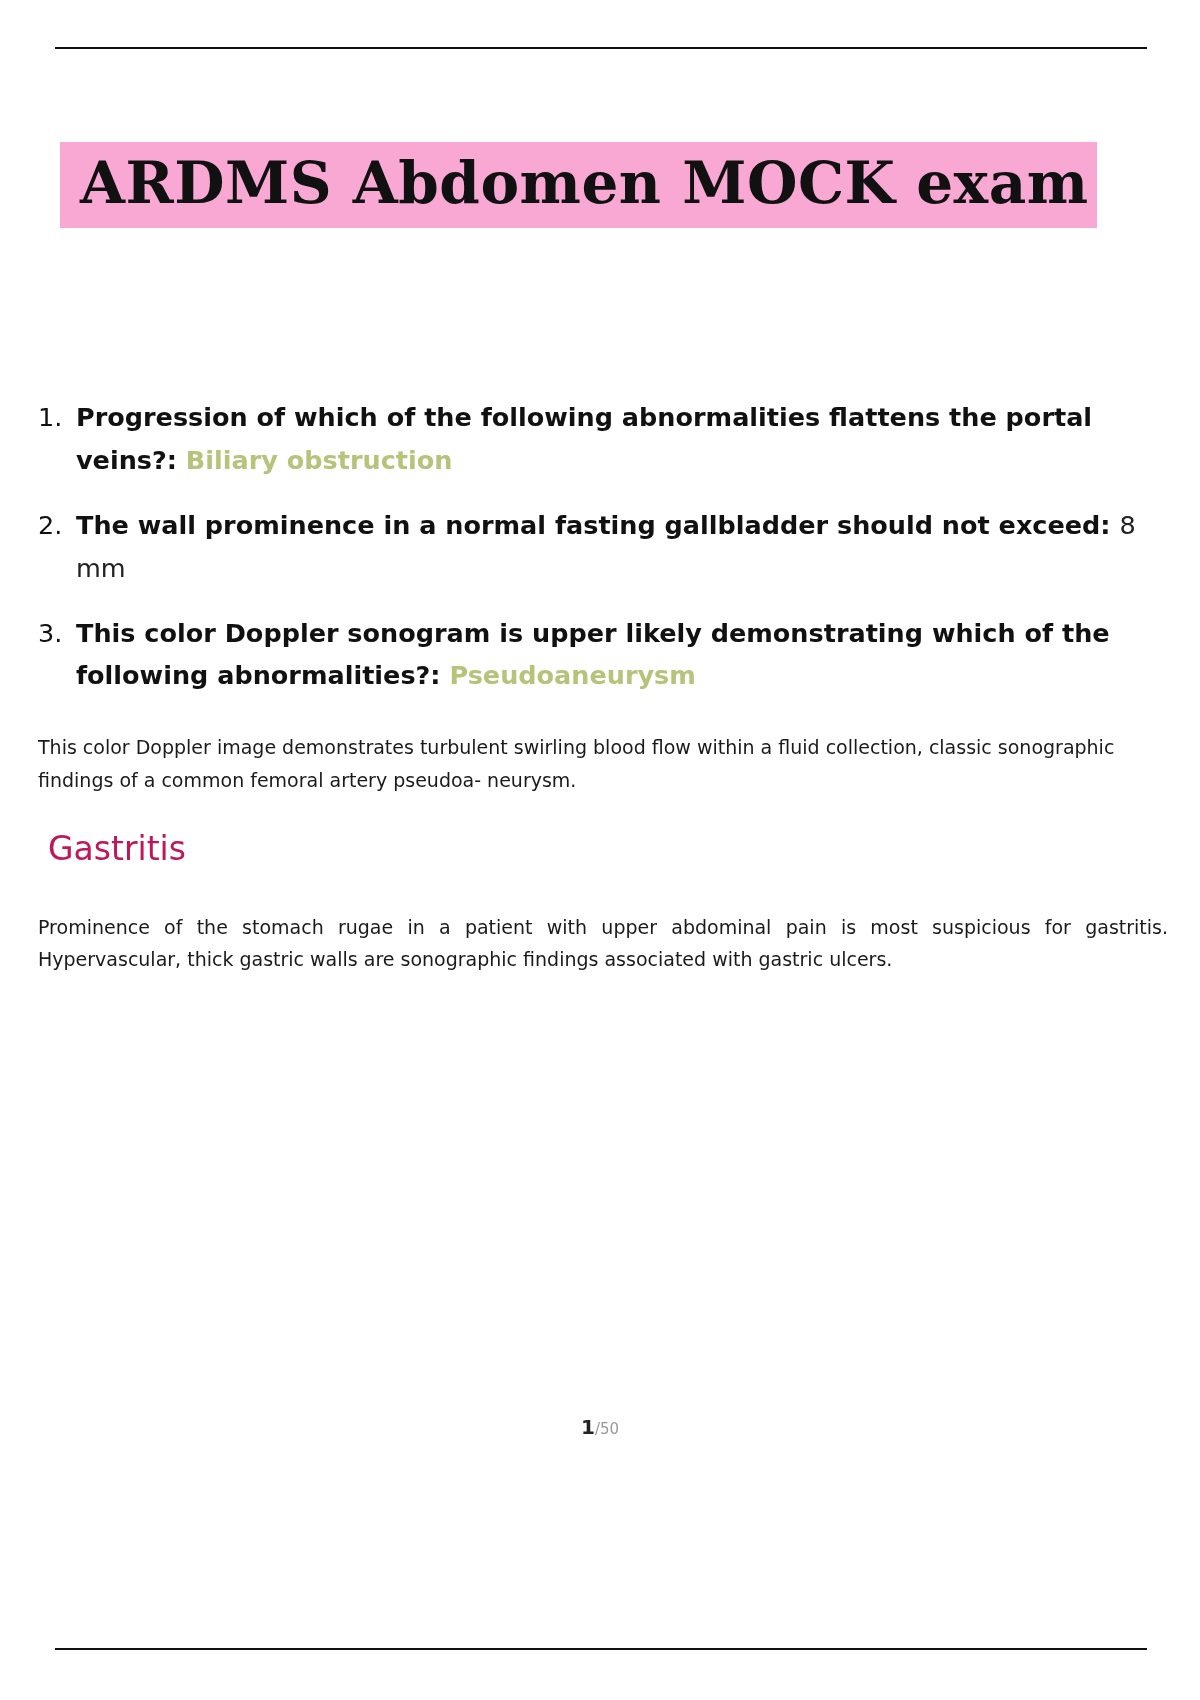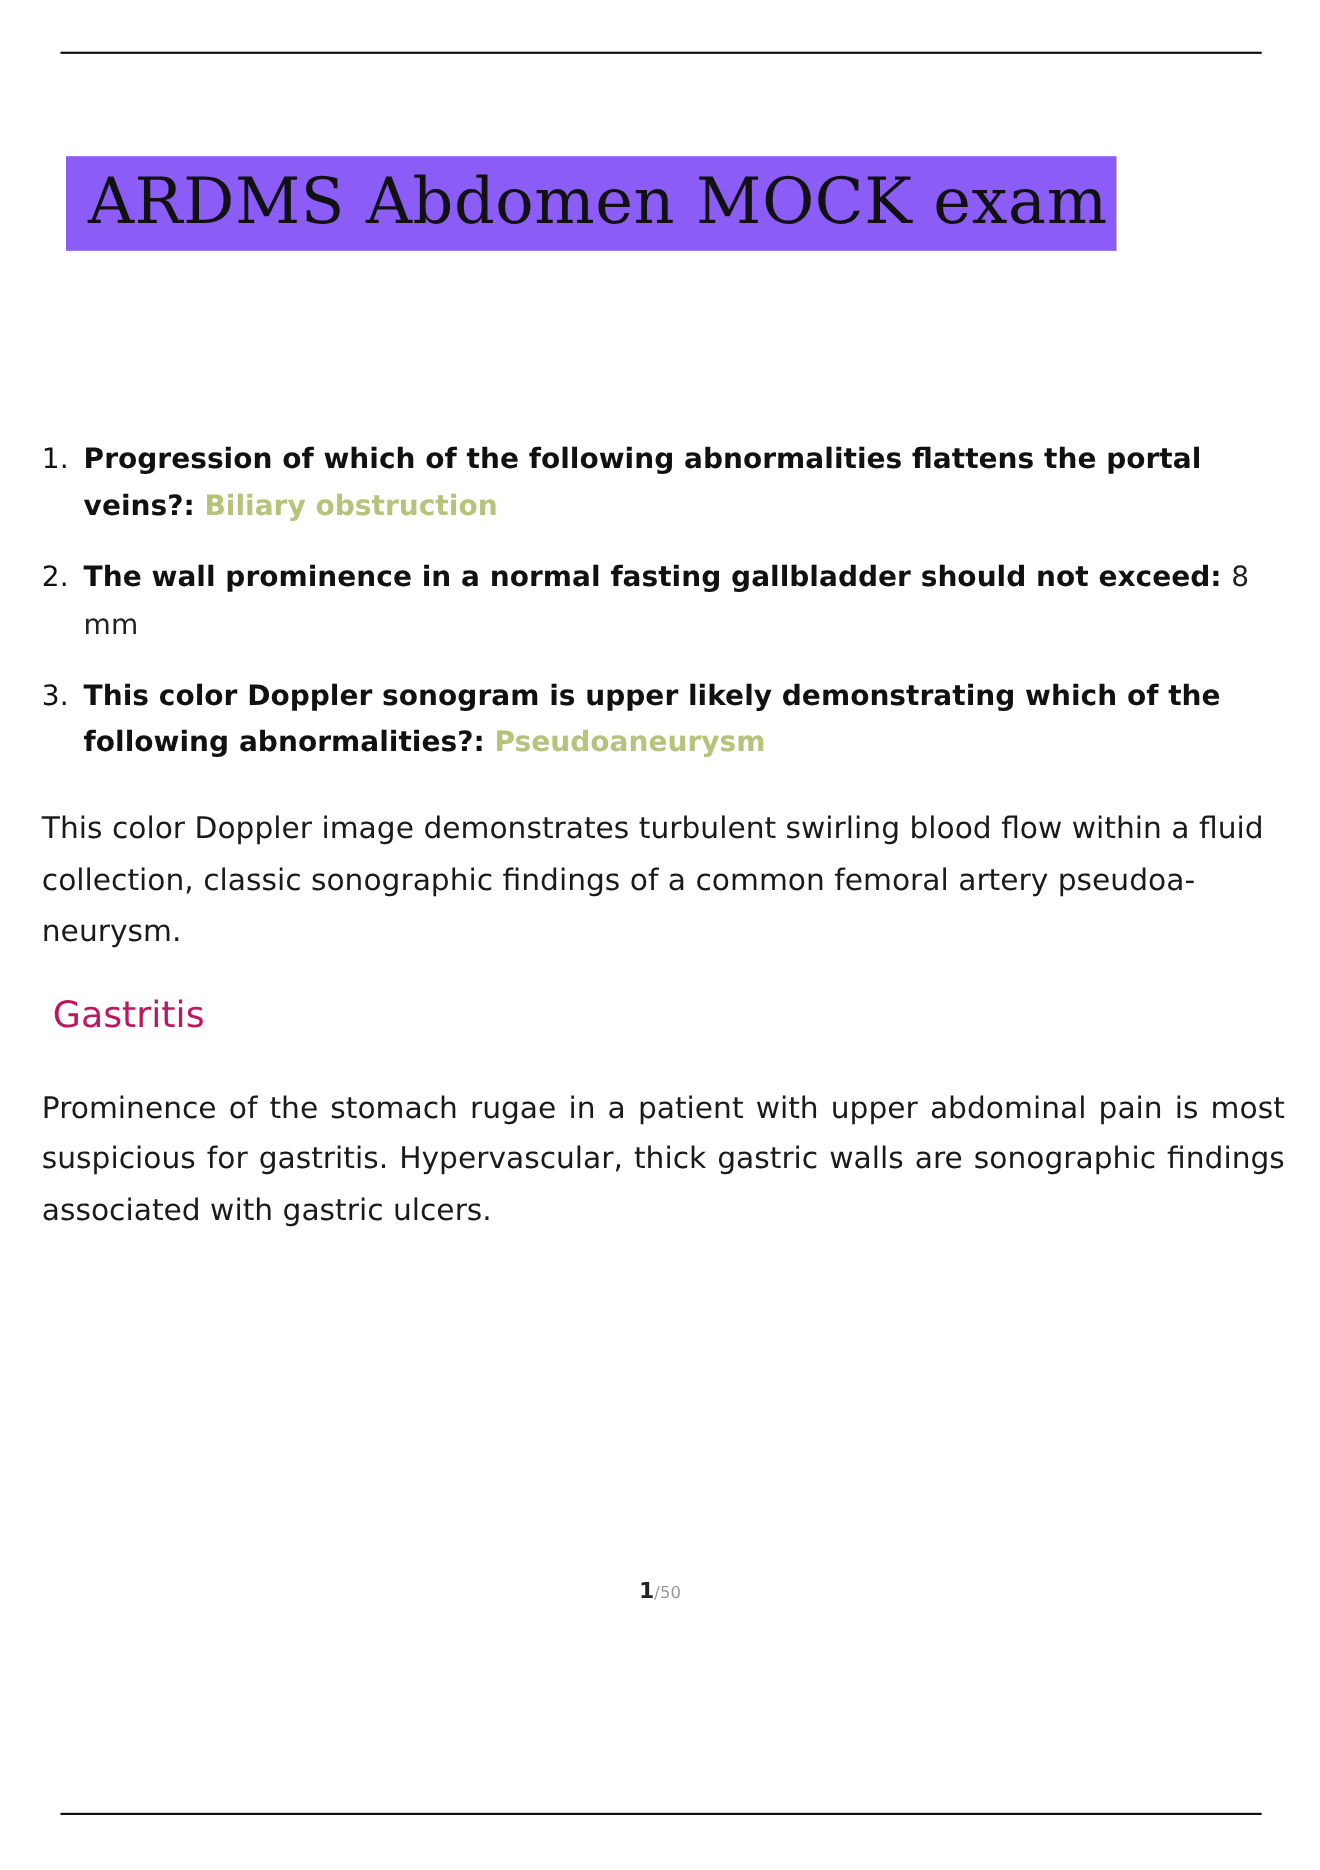"ARDMS Abdomen MOCK exam" .doc-title { background: #8b5cf6 -> #f9a8d4; font-weight: normal -> bold }
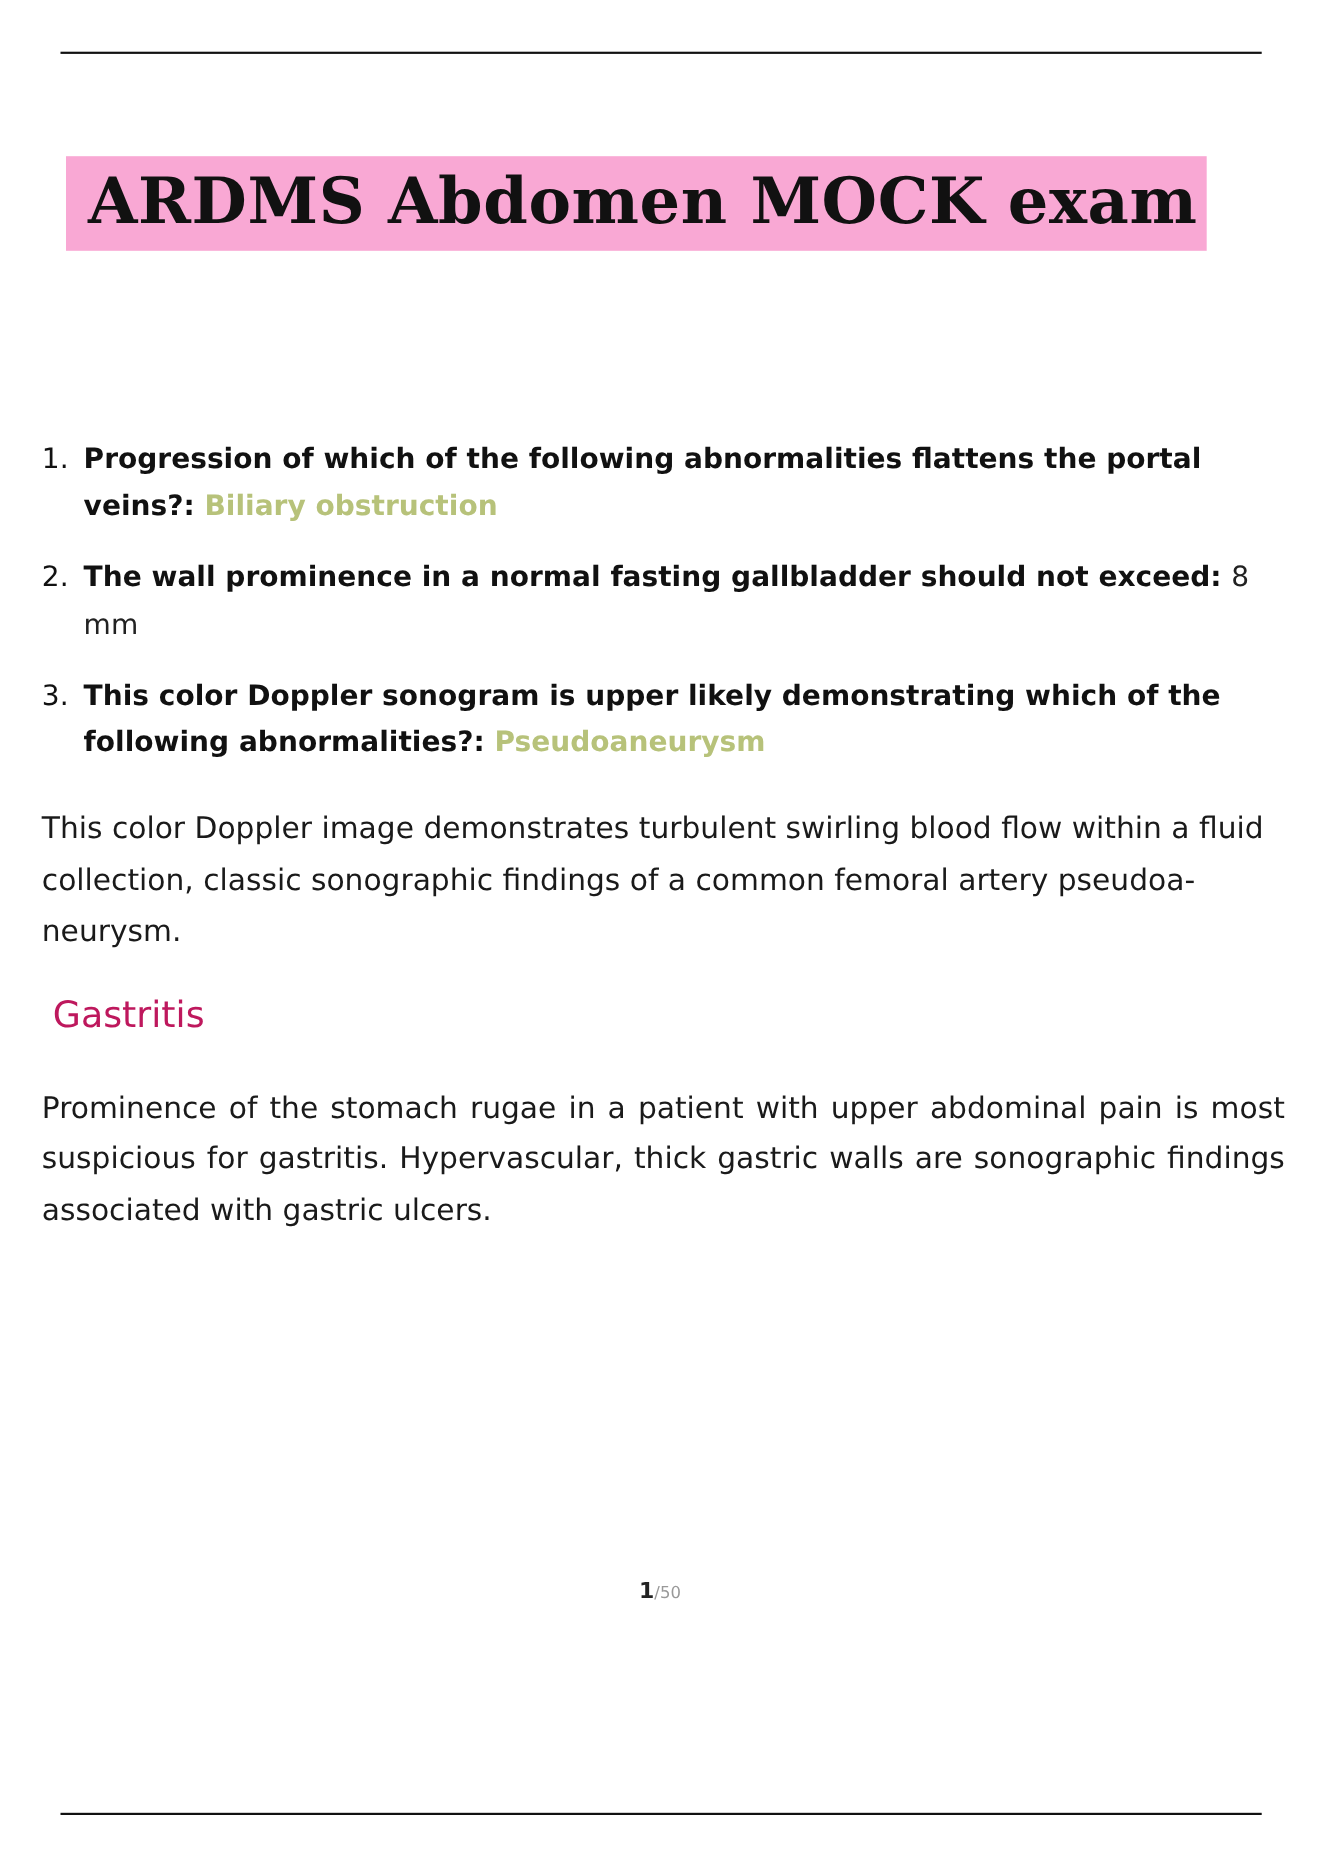"This color Doppler image demonstrates" .para { font-size: 27px -> 19px }
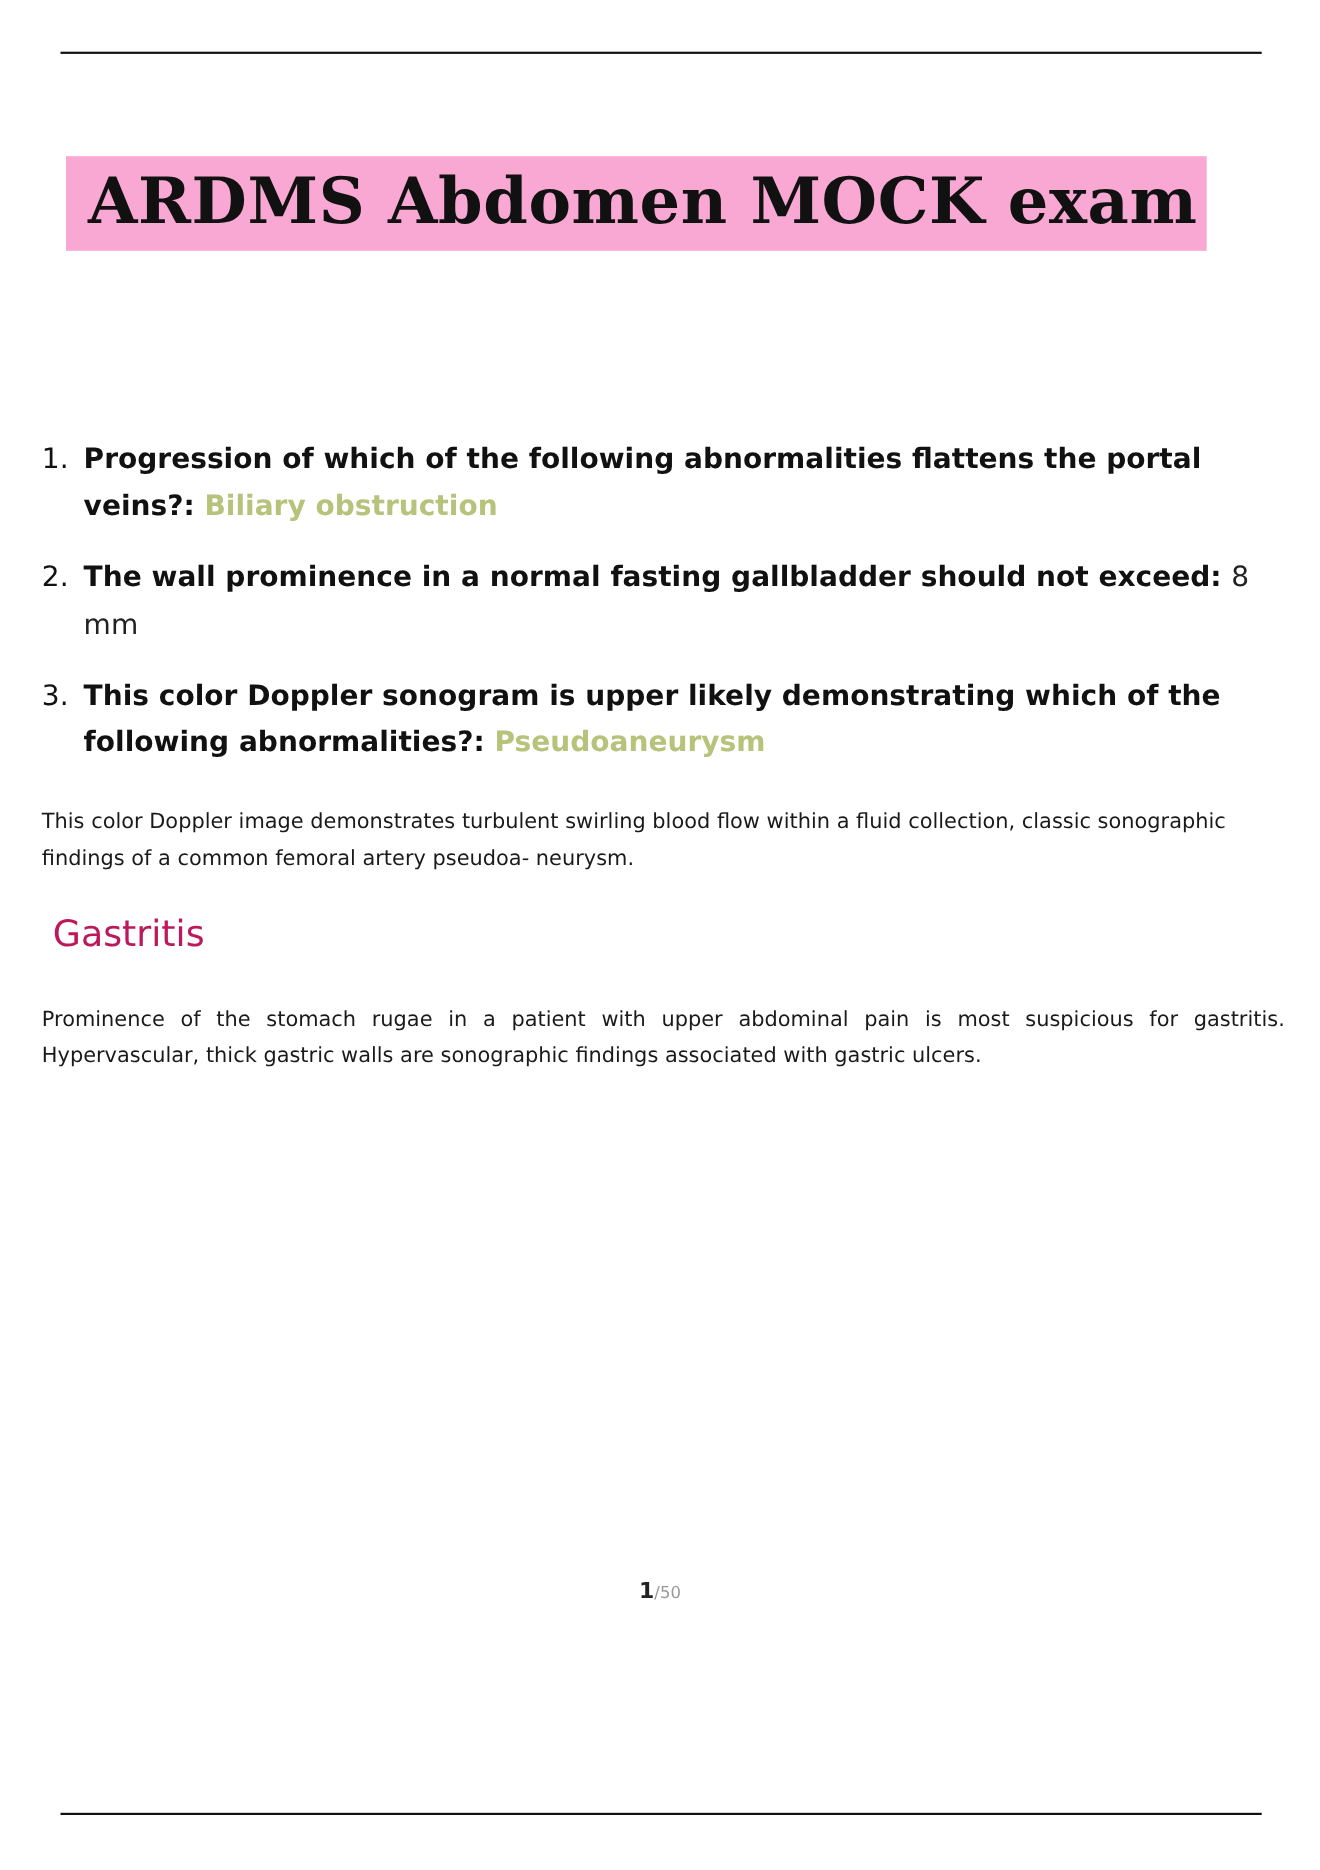"1/50" .footer { margin-top: 19px -> none }
